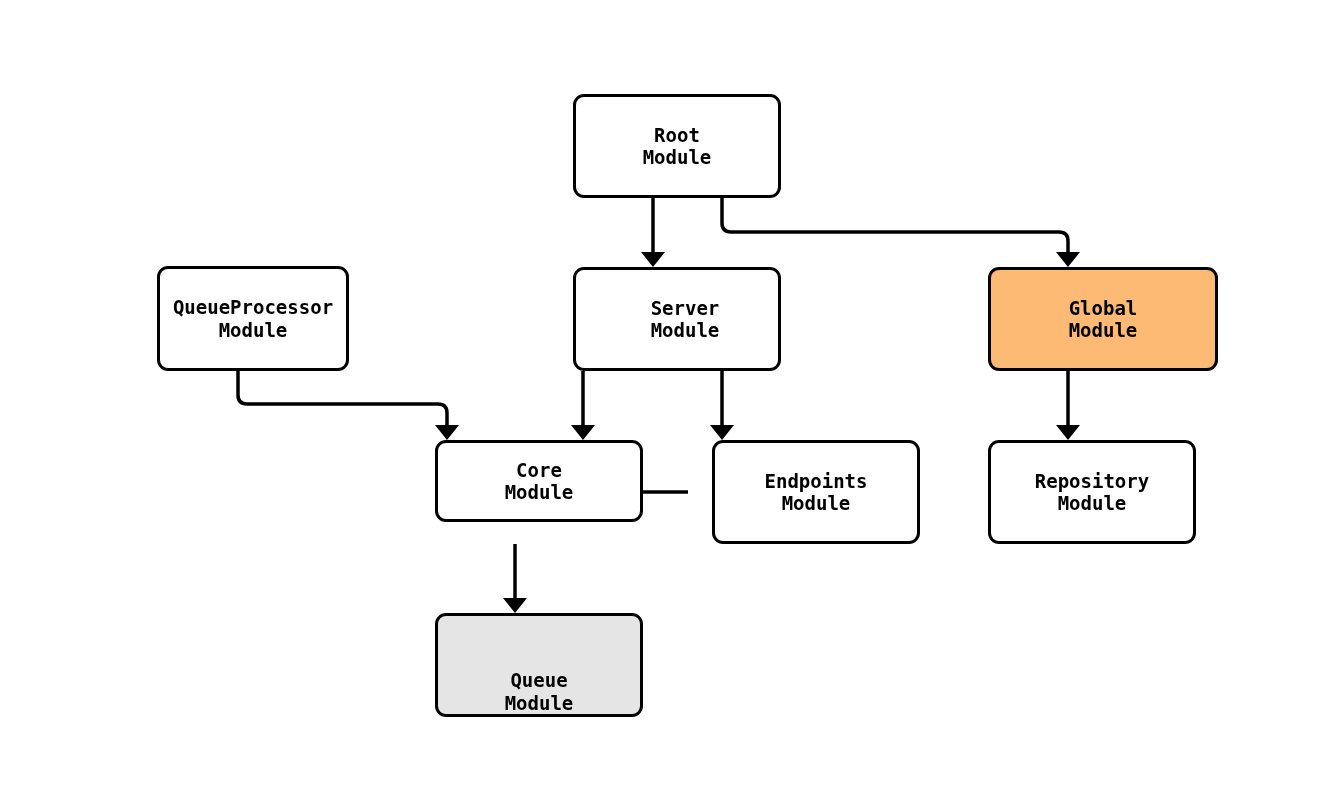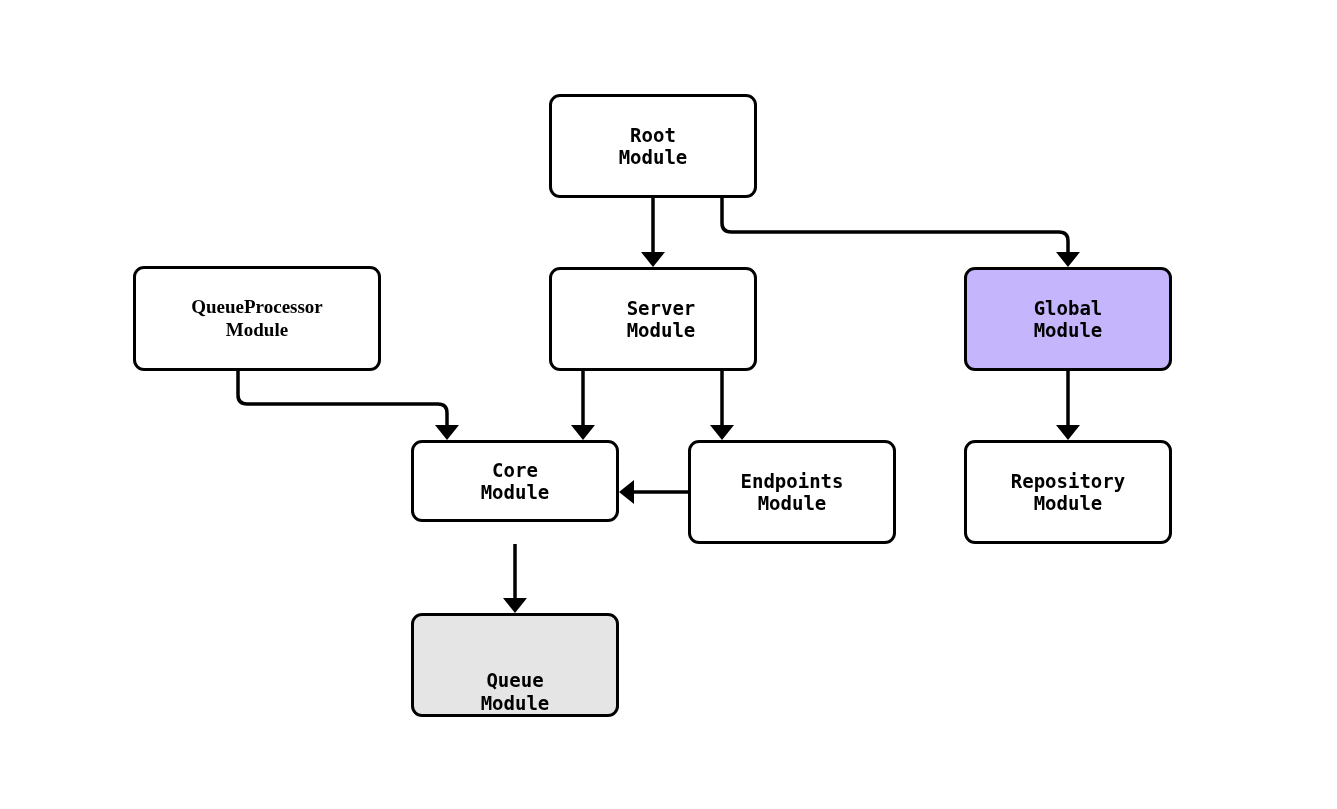"Root" .node { margin-left: none -> 24px }
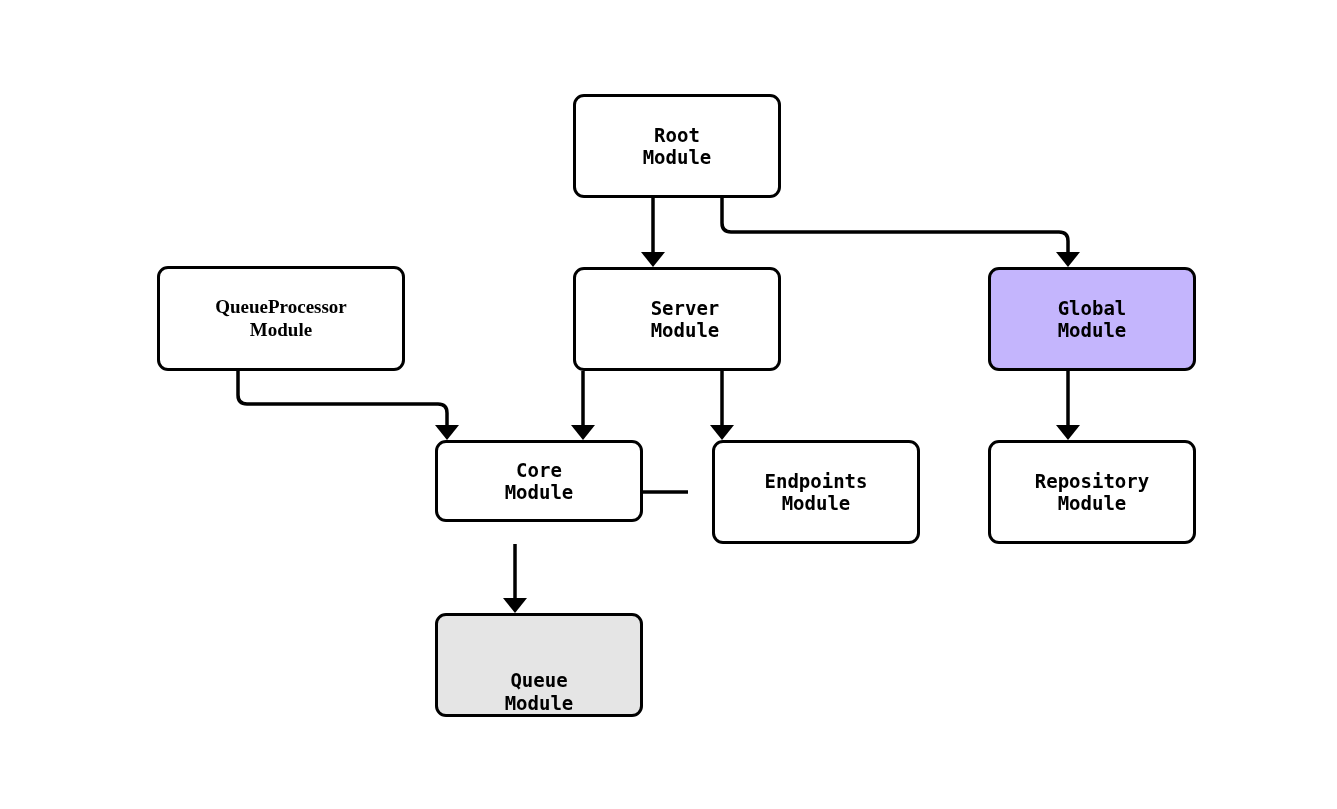"QueueProcessor" div.node { font-family: Liberation Serif, serif -> none; width: 248px -> 192px }
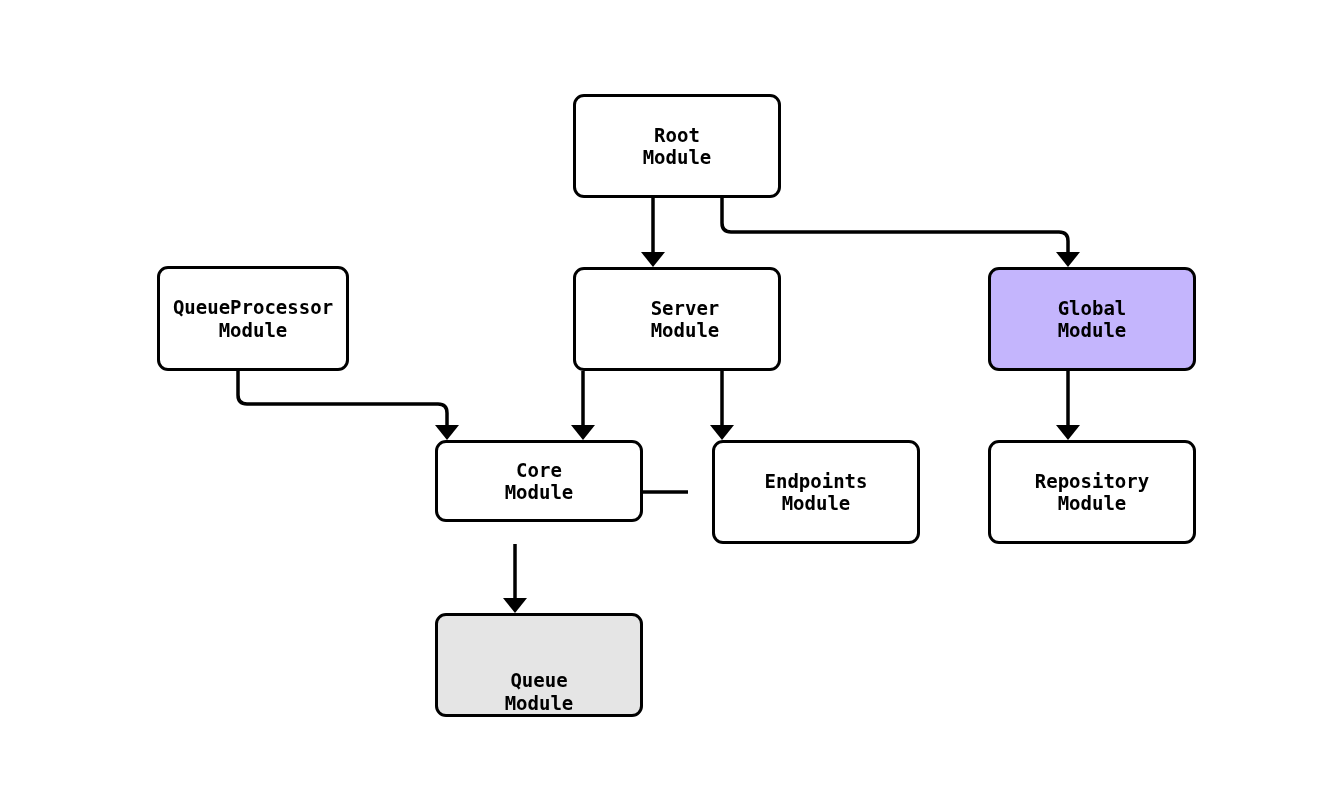"Global" div.node { background: #c4b5fd -> #fdba74; width: 208px -> 230px }
